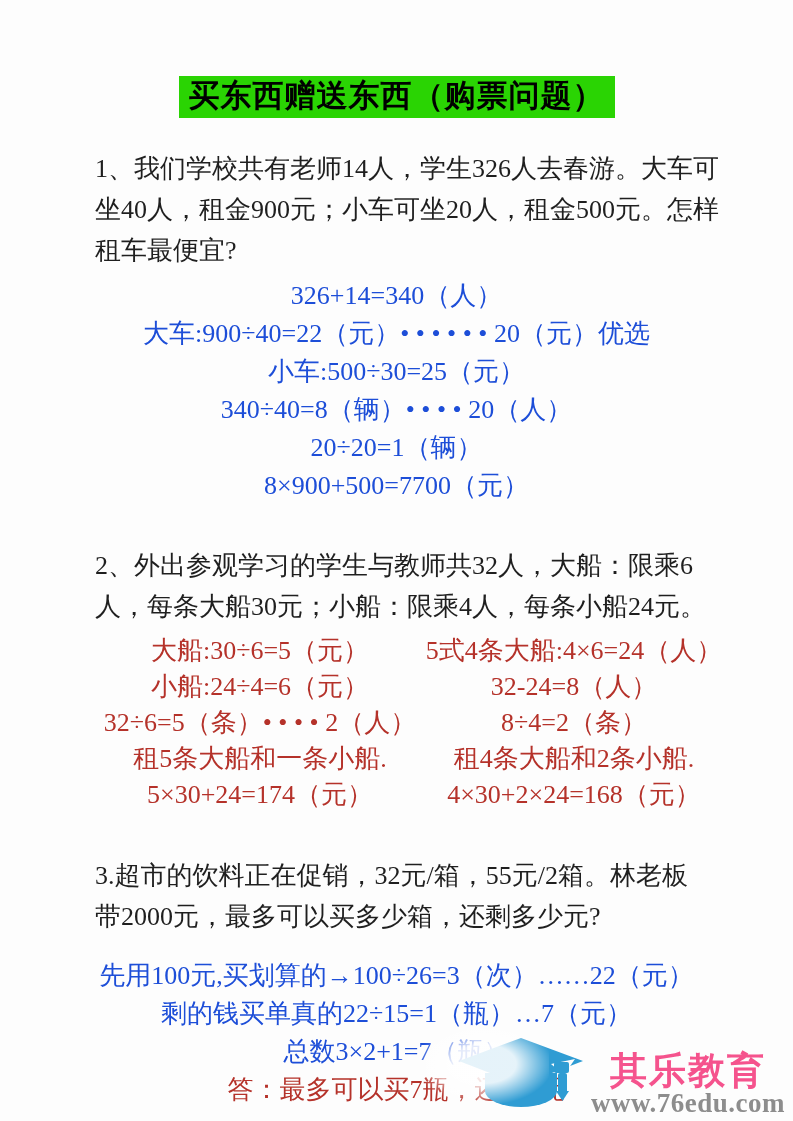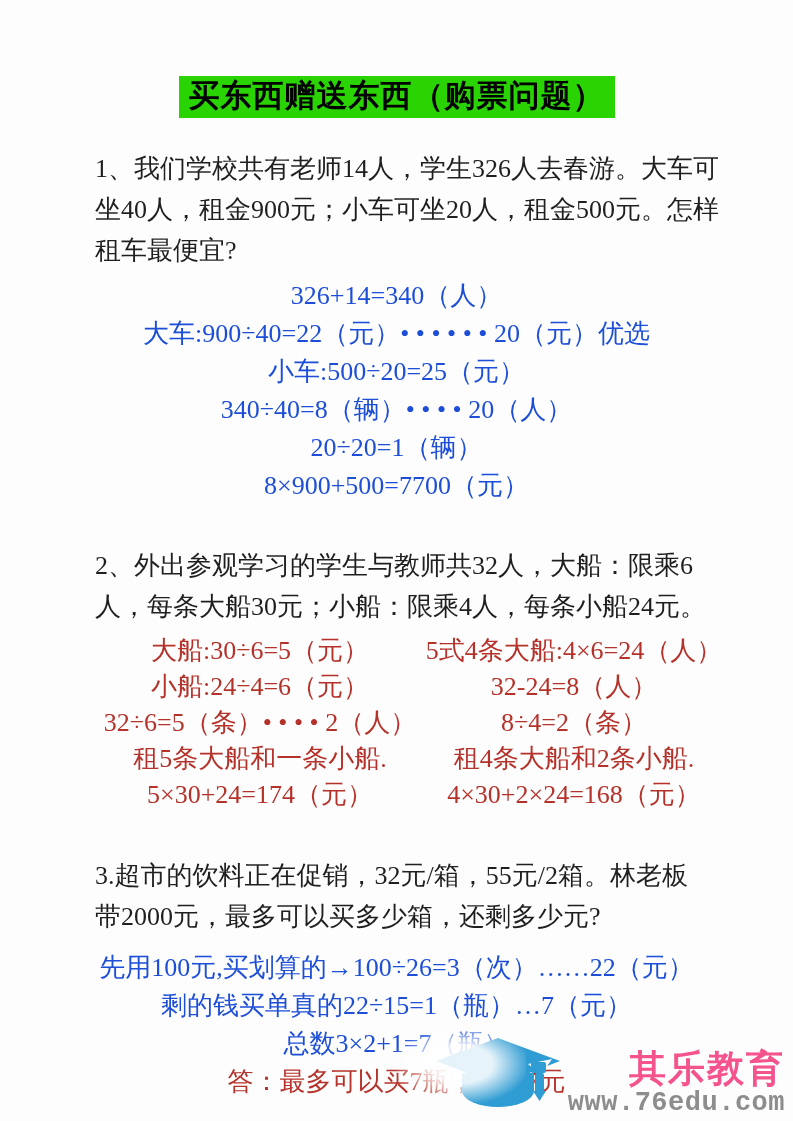"小车:500÷20=25（元）" div.sol-line { text: 20 -> 30 }
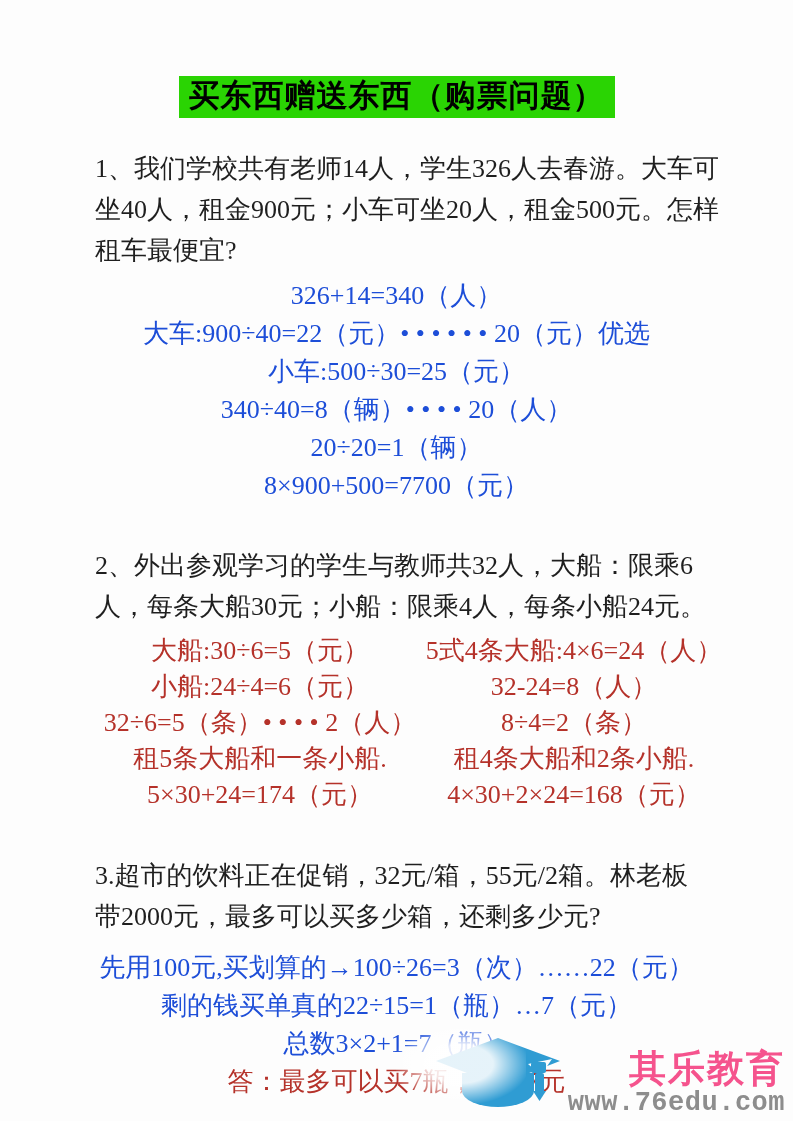"先用100元,买划算的→100÷26=3（次）……22（元）" .p3 .sol { margin-top: 12px -> 20px }
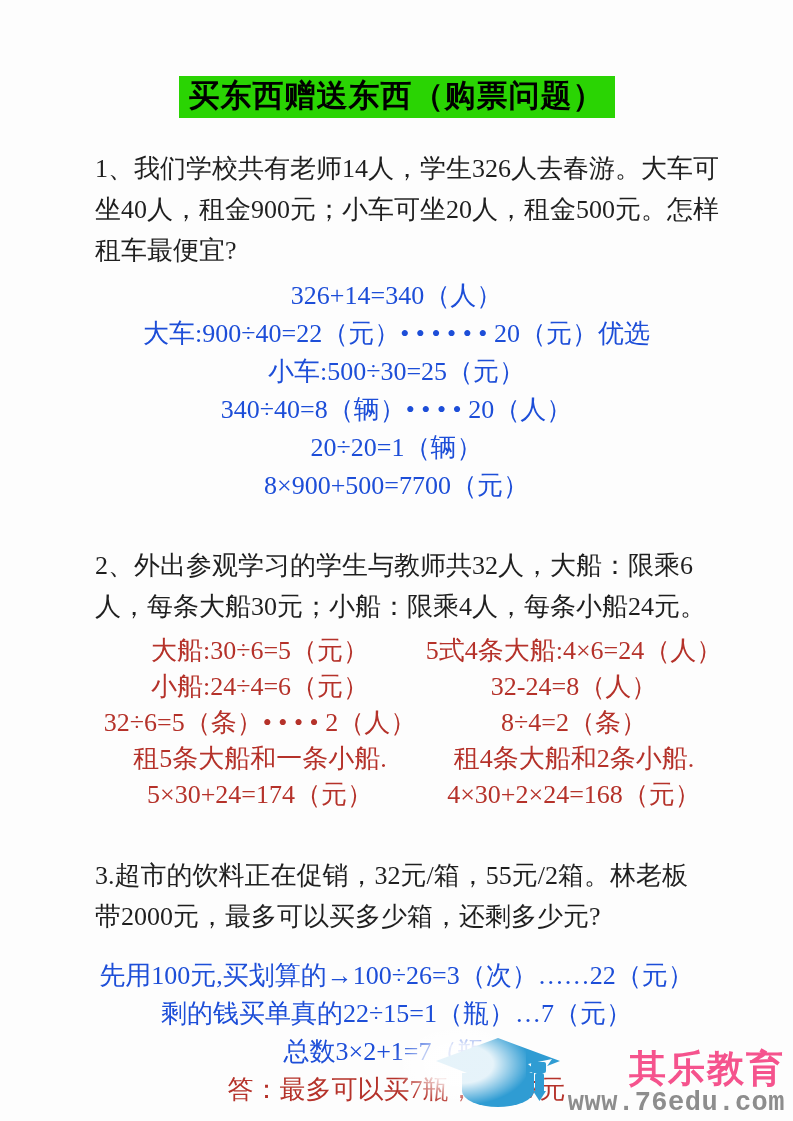"其乐教育" .wm-text { font-family: Liberation Mono, monospace -> Liberation Serif, serif; text-align: right -> center }
